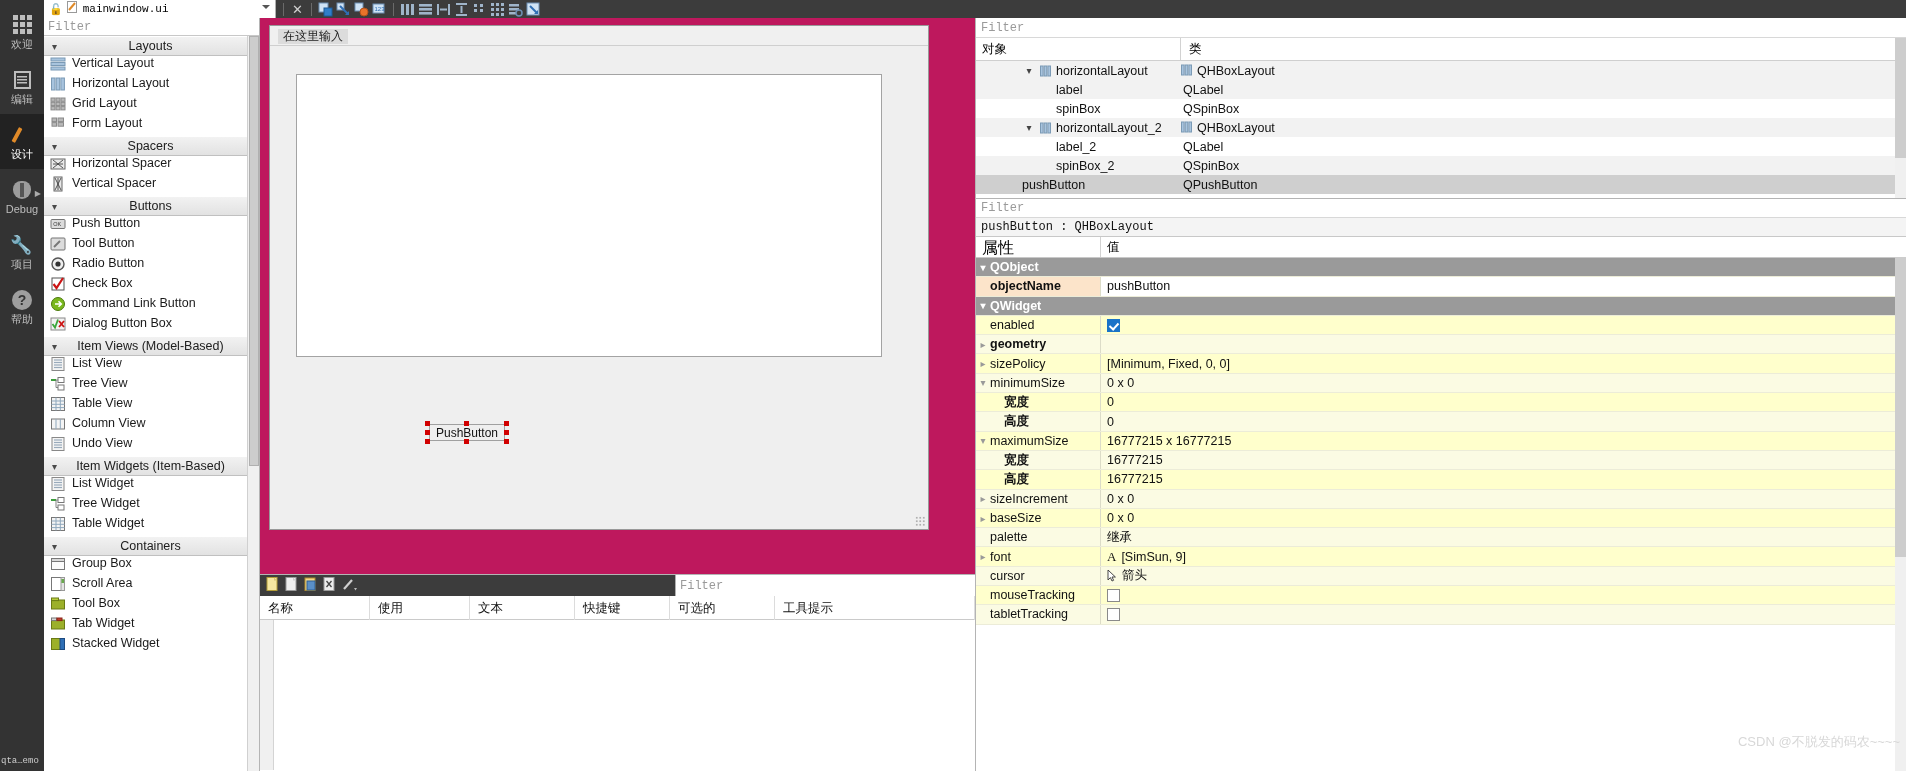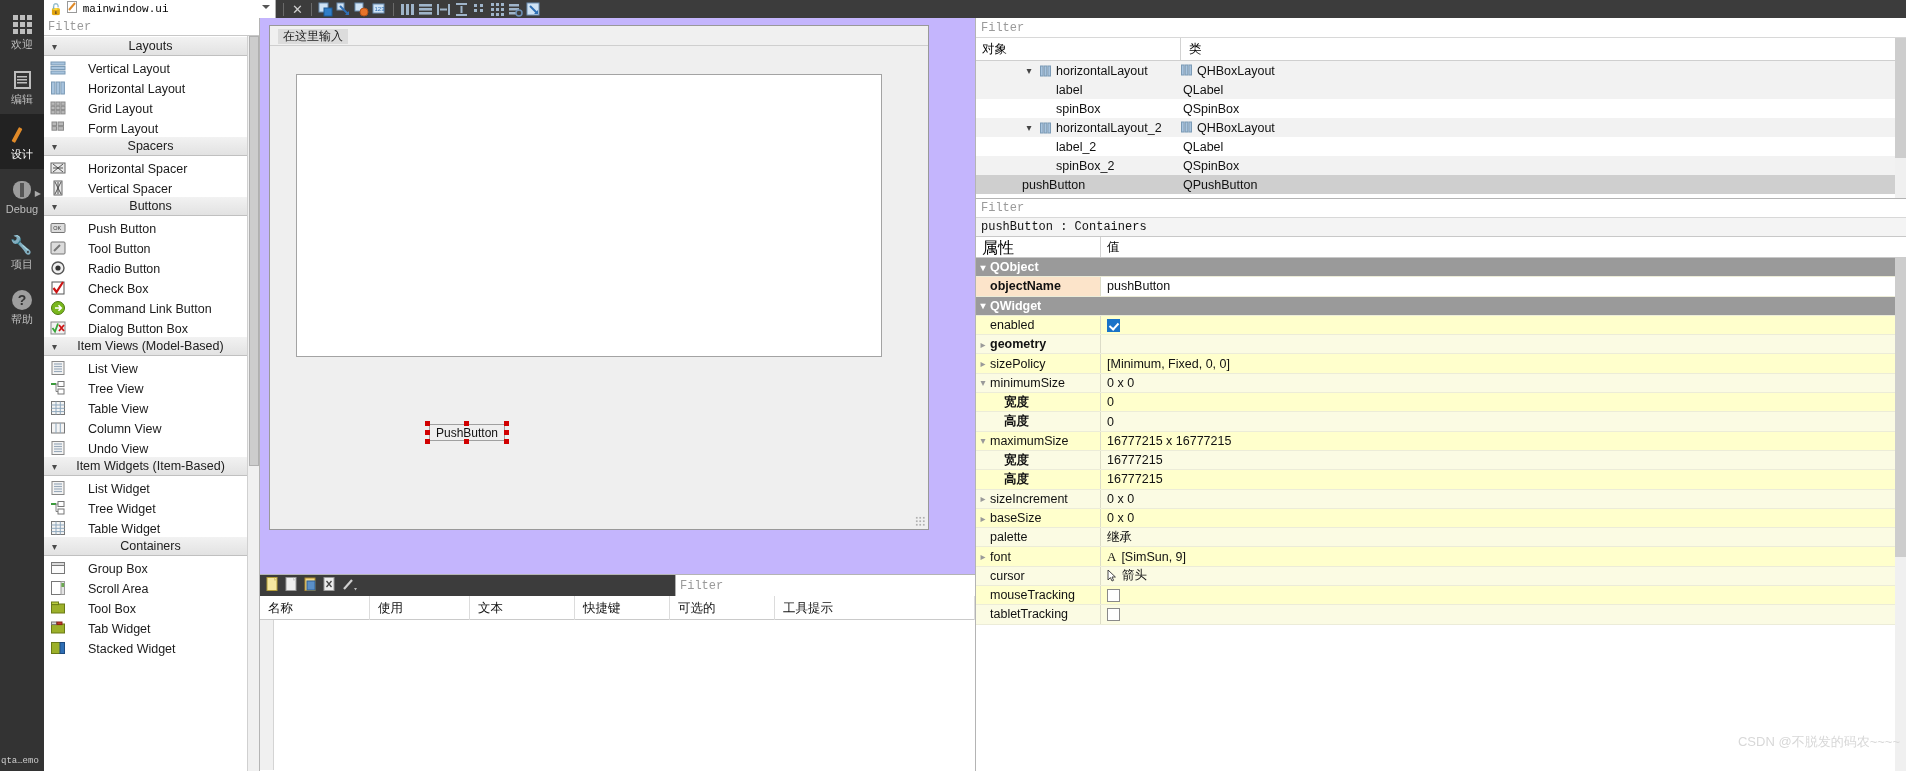"在这里输入" .center { background: #c4b5fd -> #be185d }
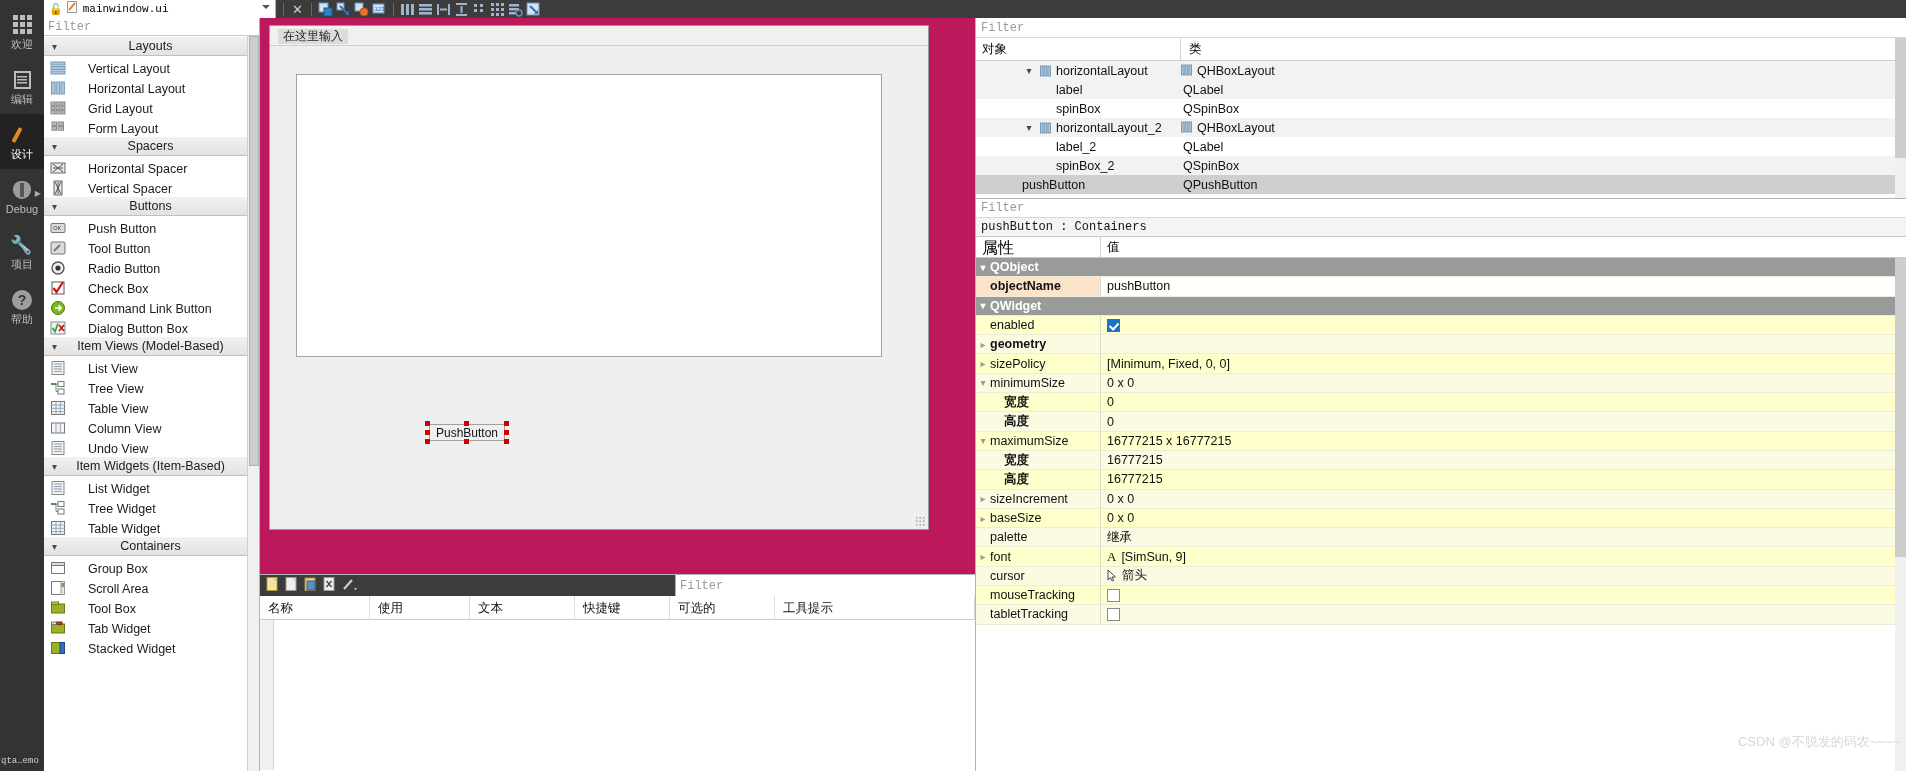"Vertical Layout" .wb-item { align-items: flex-end -> flex-start; gap: 22px -> 6px }
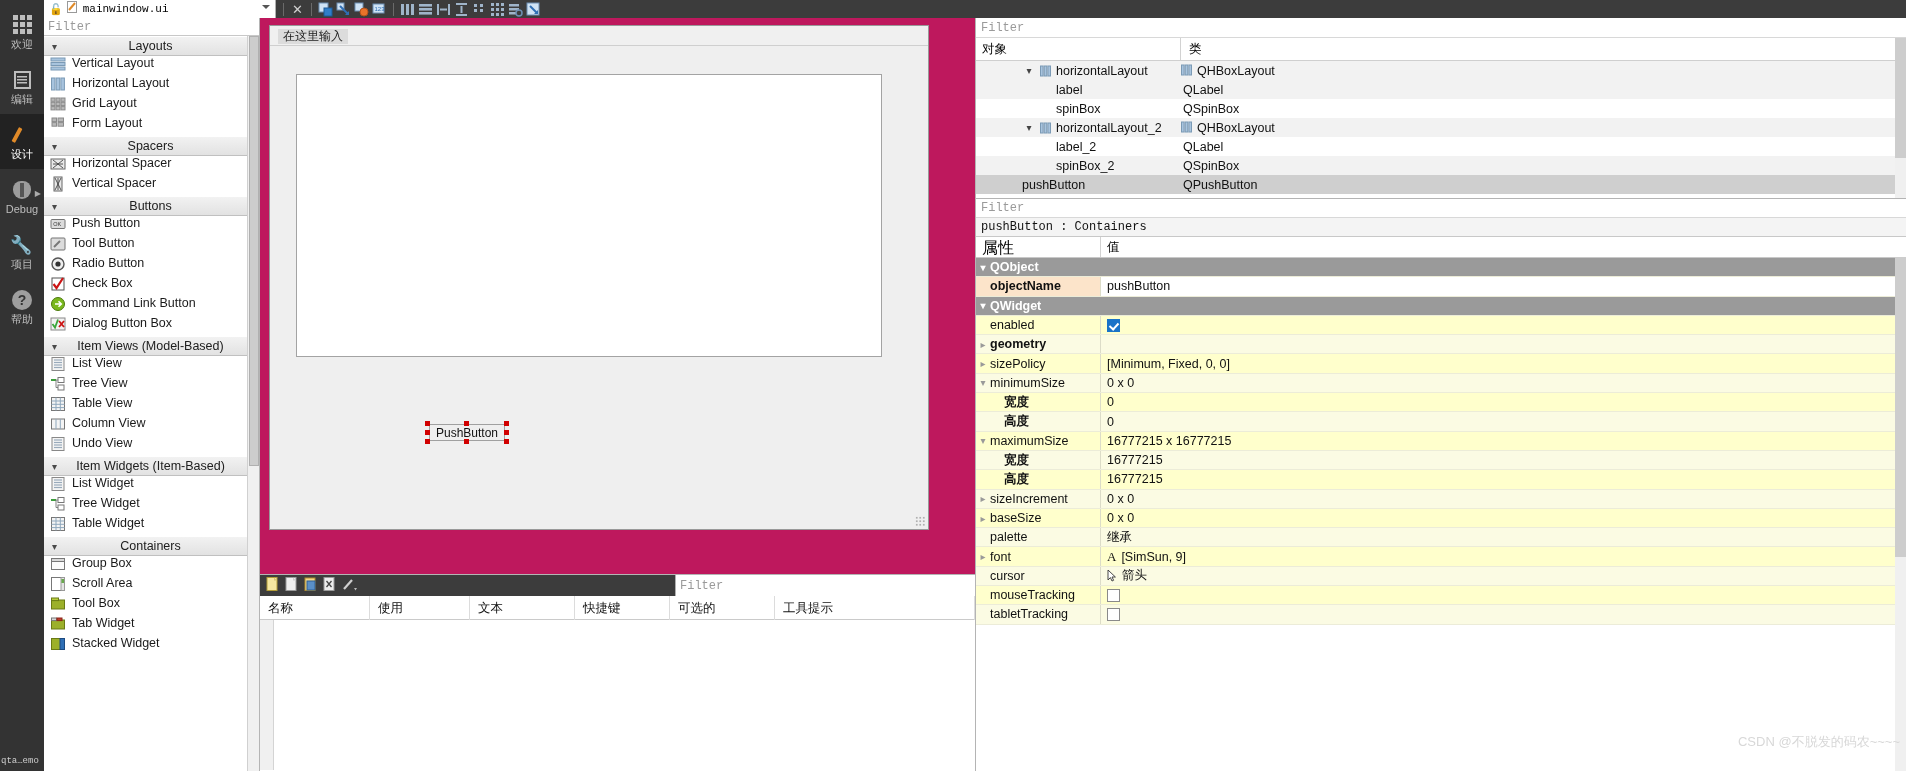"pushButton : Containers" div.pe-obj { text: Containers -> QHBoxLayout }
